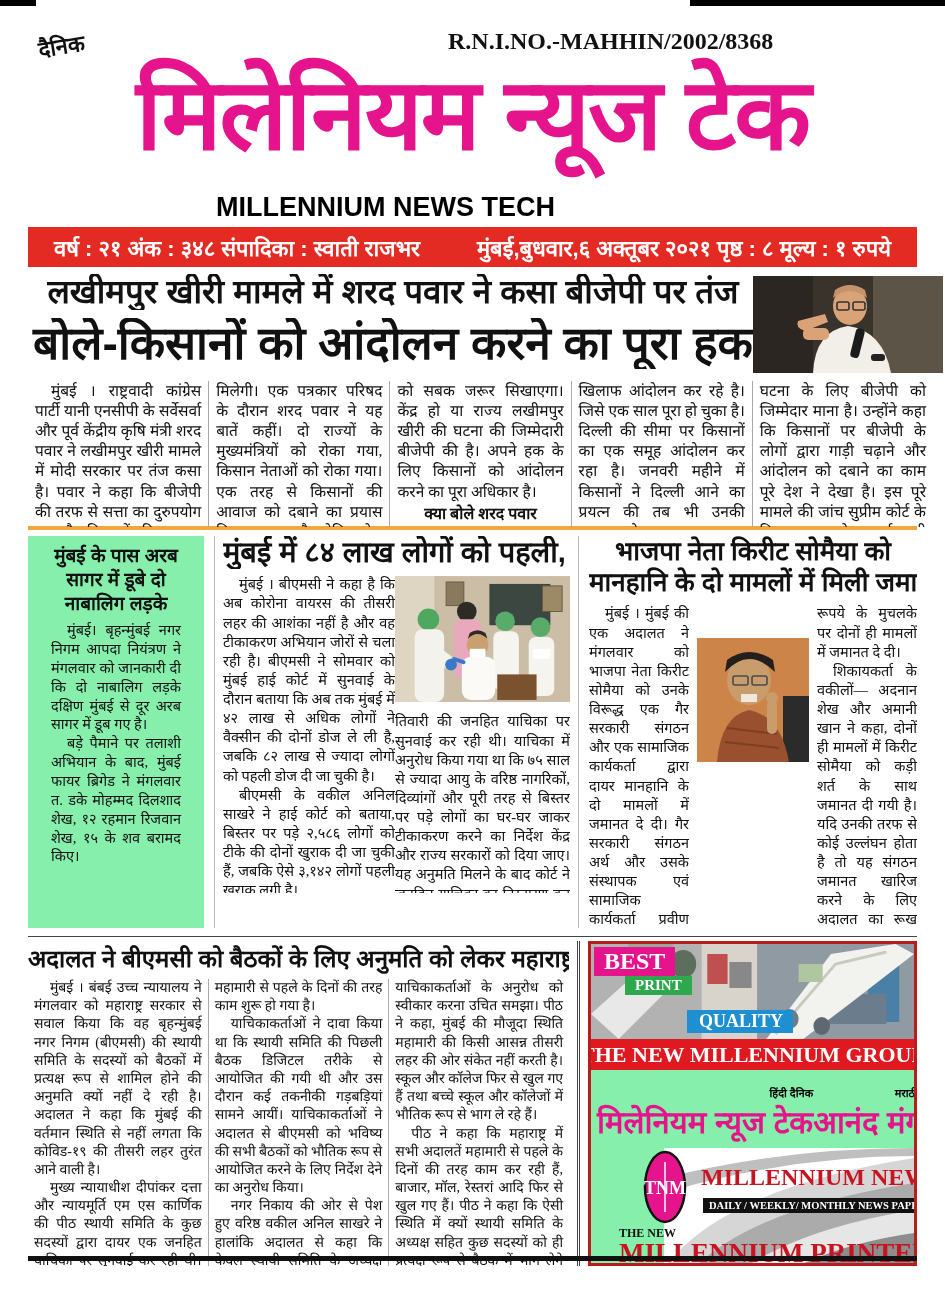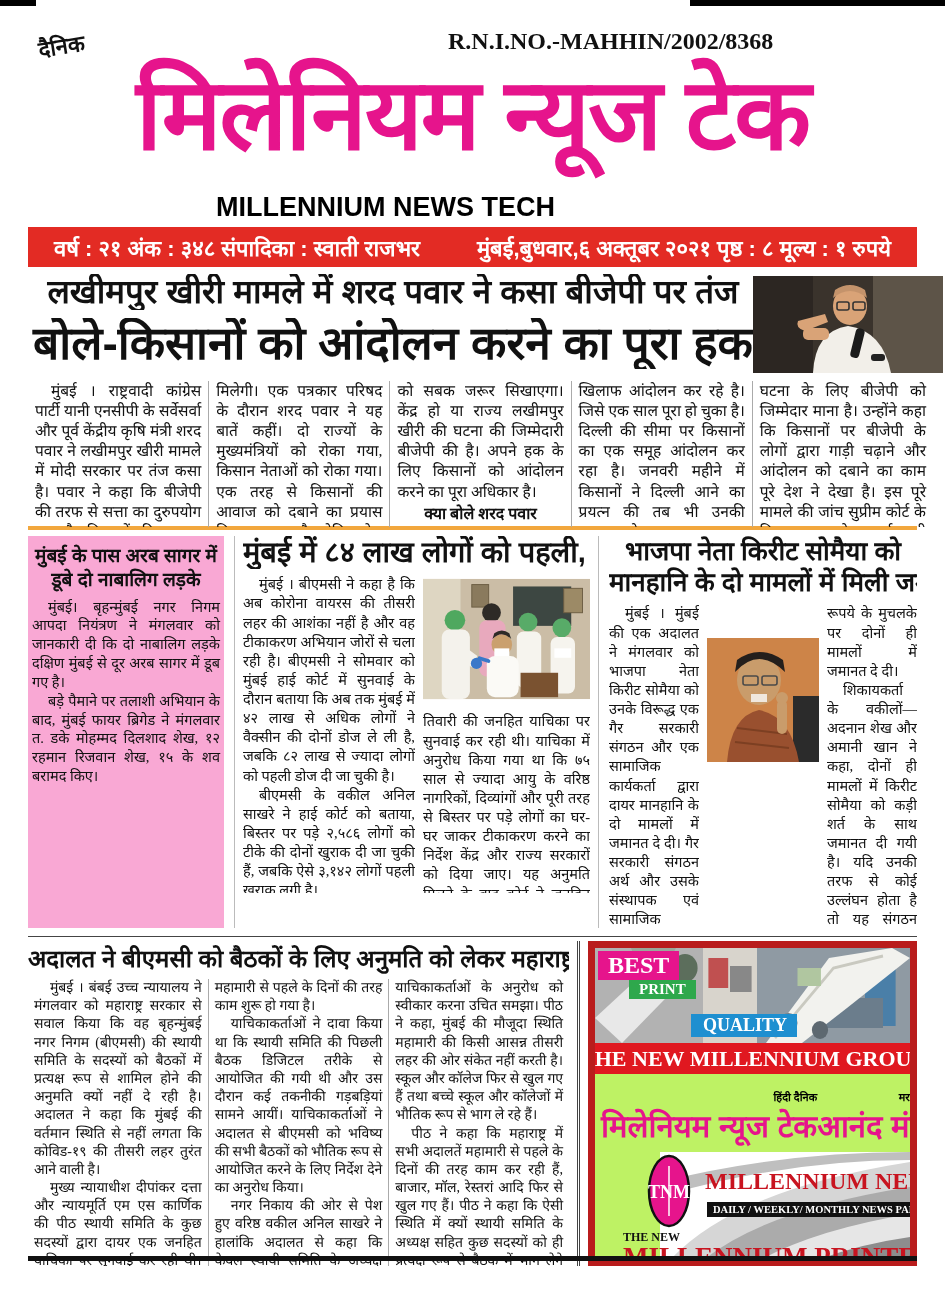"मुंबई के पास अरब सागर" .box-blue { background: #f9a8d4 -> #86efac; padding: 8px 4px -> 8px 23px; width: 196px -> 176px }
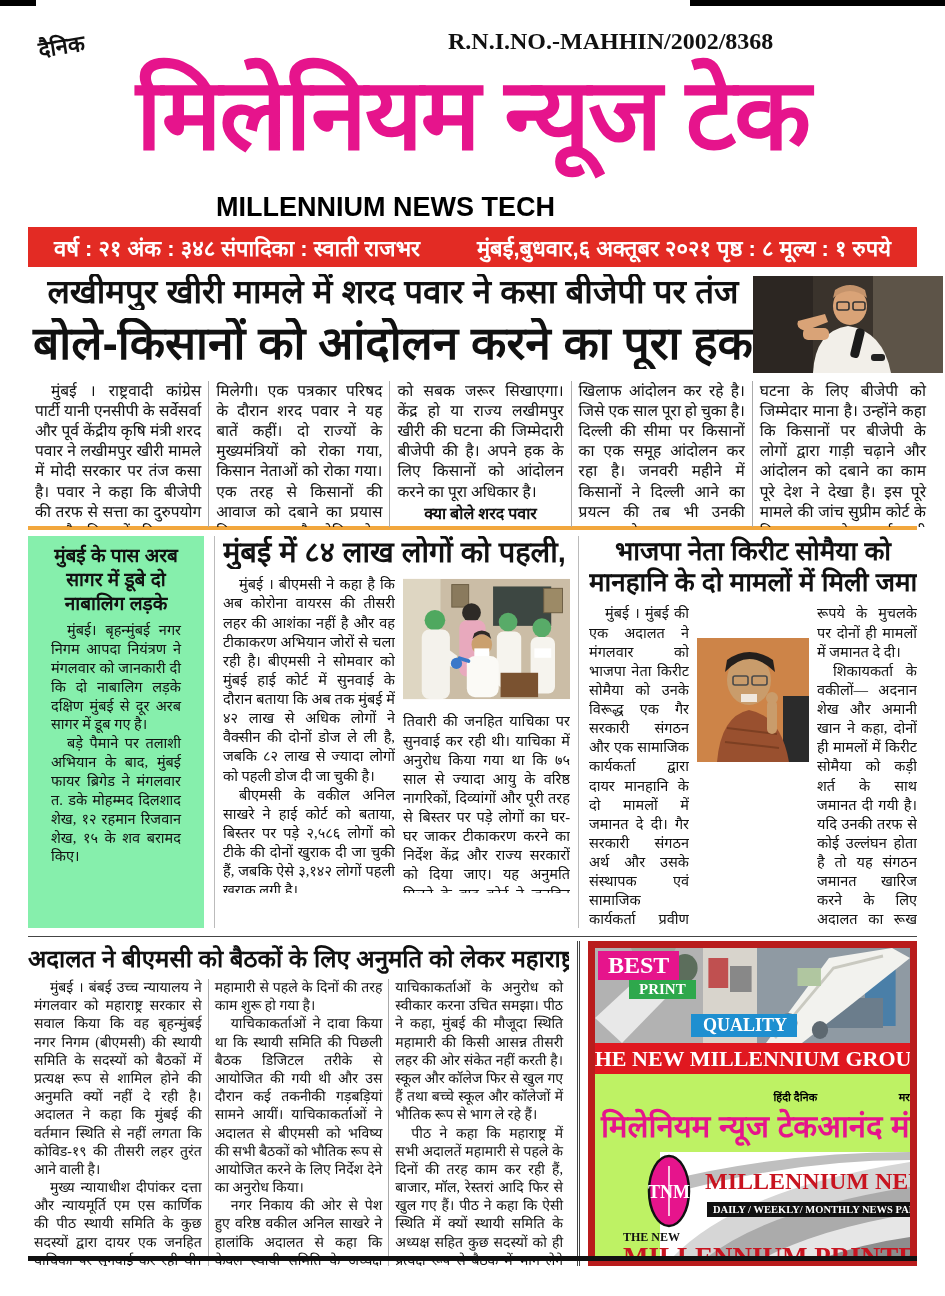"मुंबई । बीएमसी ने कहा" .vax-body { gap: 8px -> none }
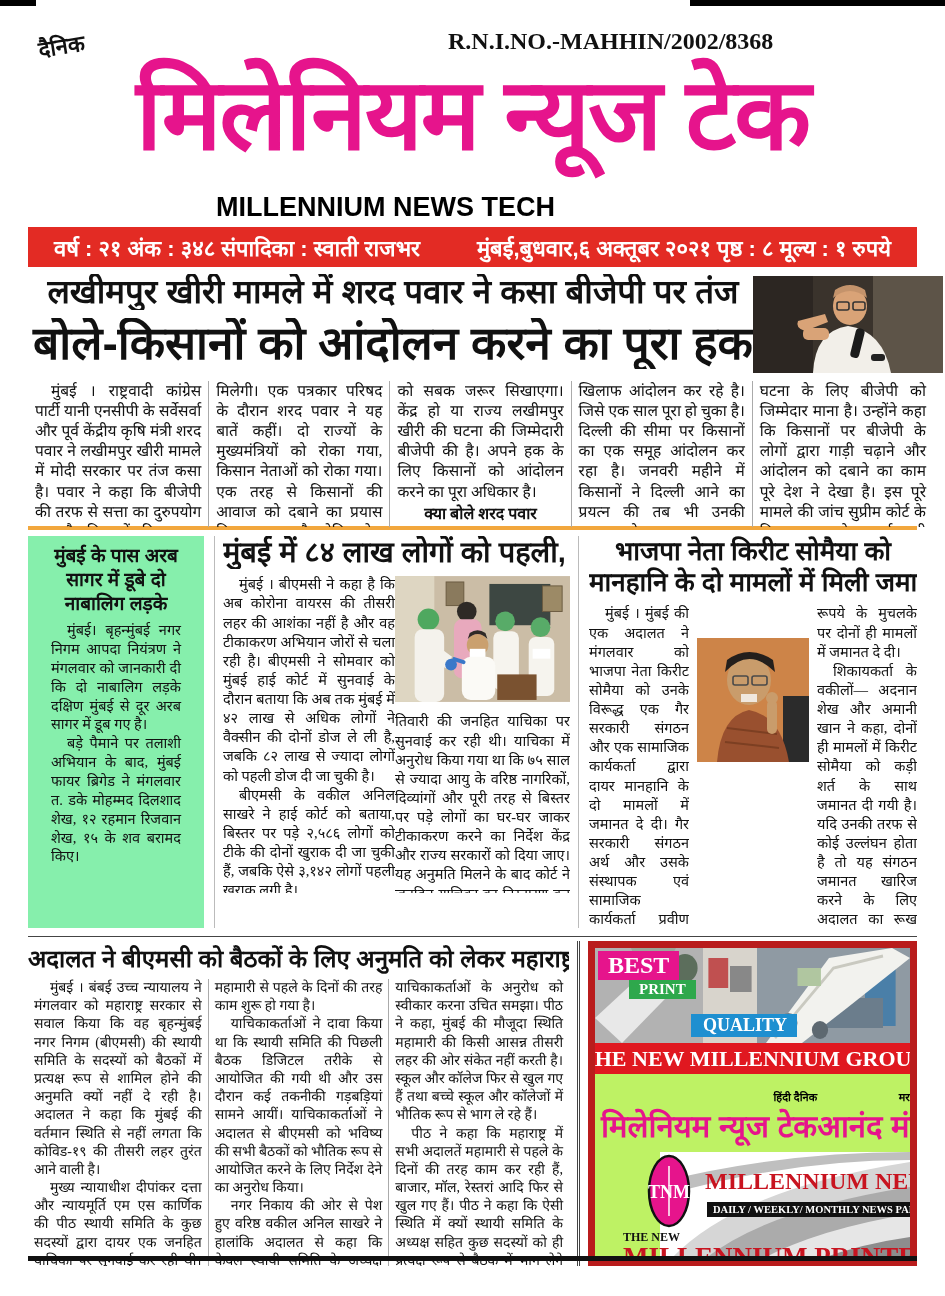"BEST" .ad { background: #bef264 -> #86efac; border: 7px solid #b91c1c -> 3px solid #b91c1c }
